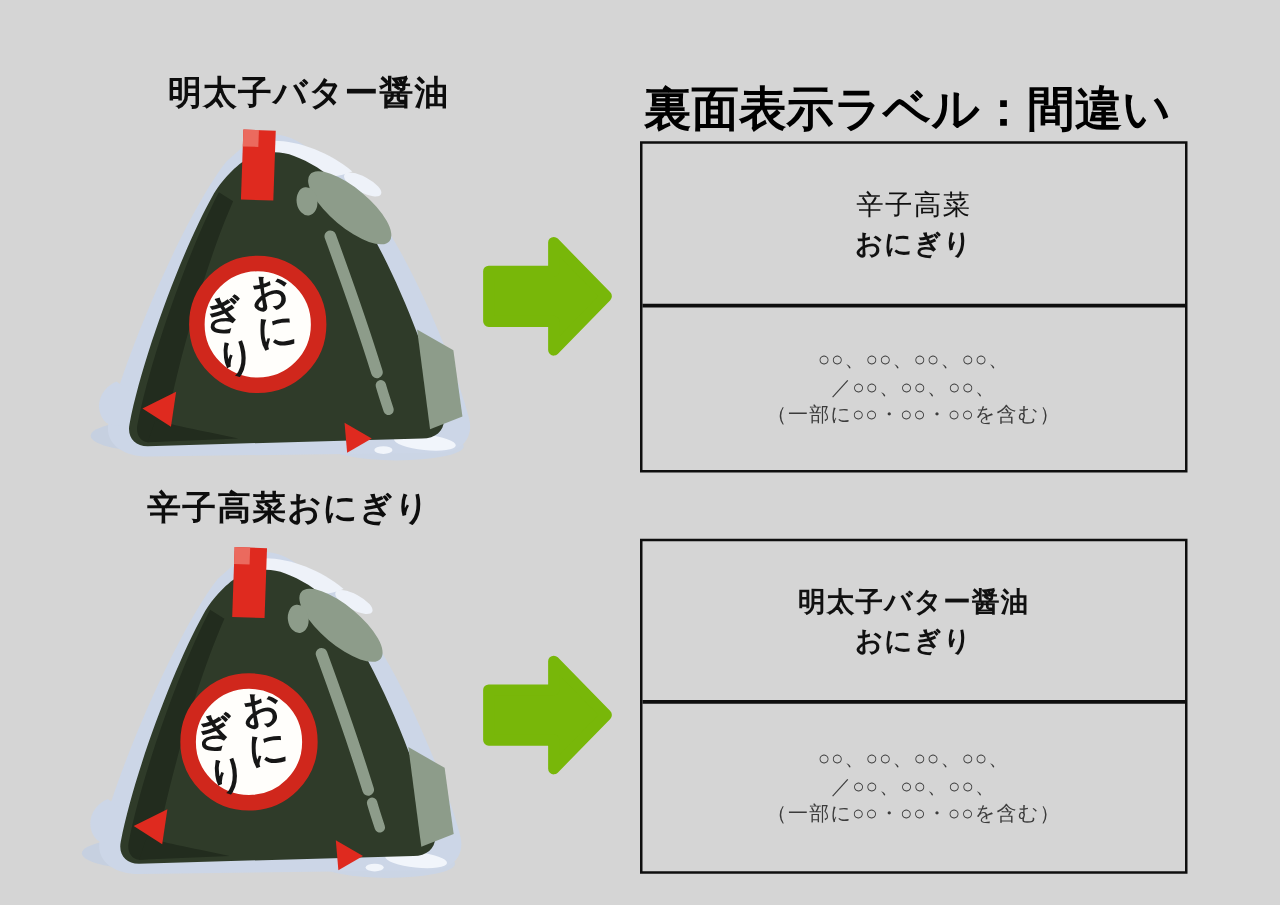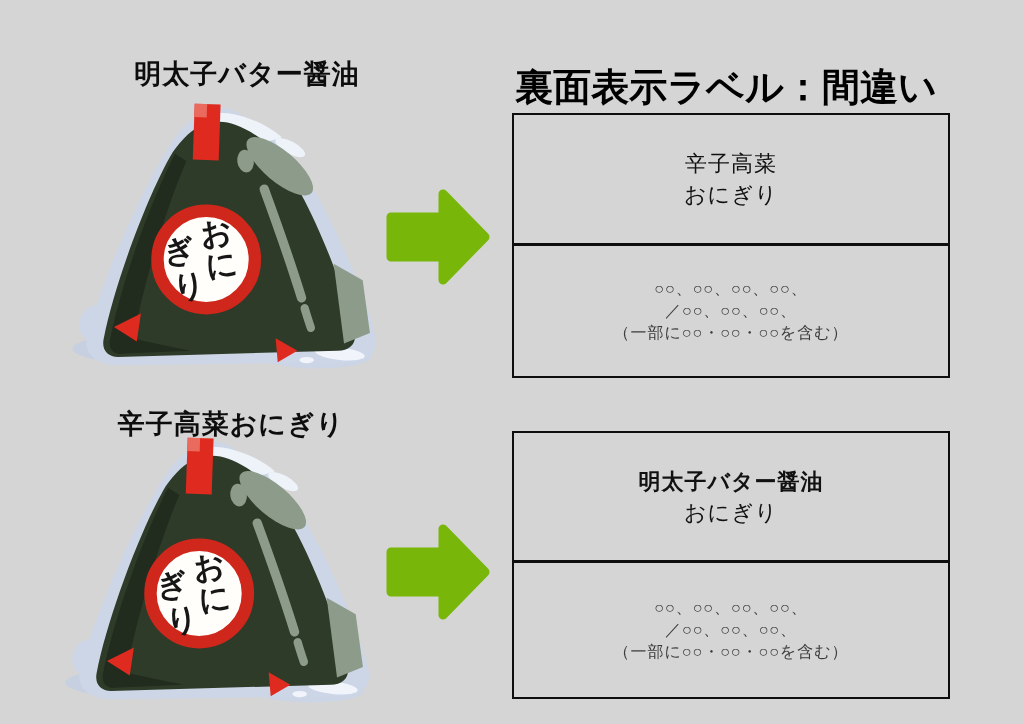"おにぎり" .product-name-sub { font-weight: normal -> bold }
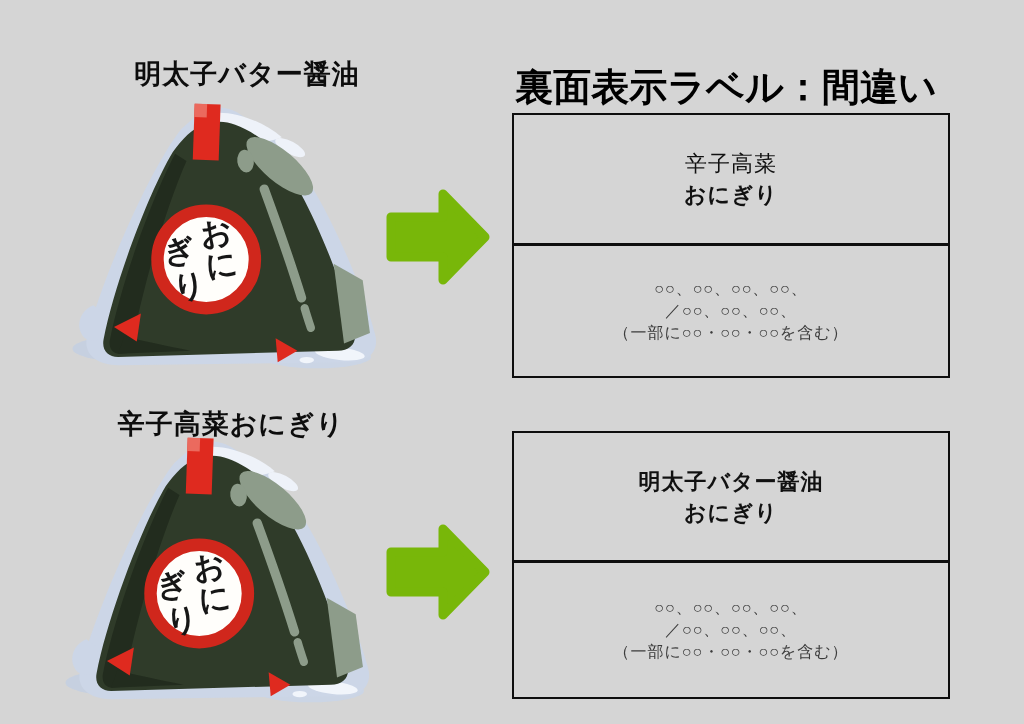"辛子高菜おにぎり" #front-label-2 { top: 406px -> 388px }
